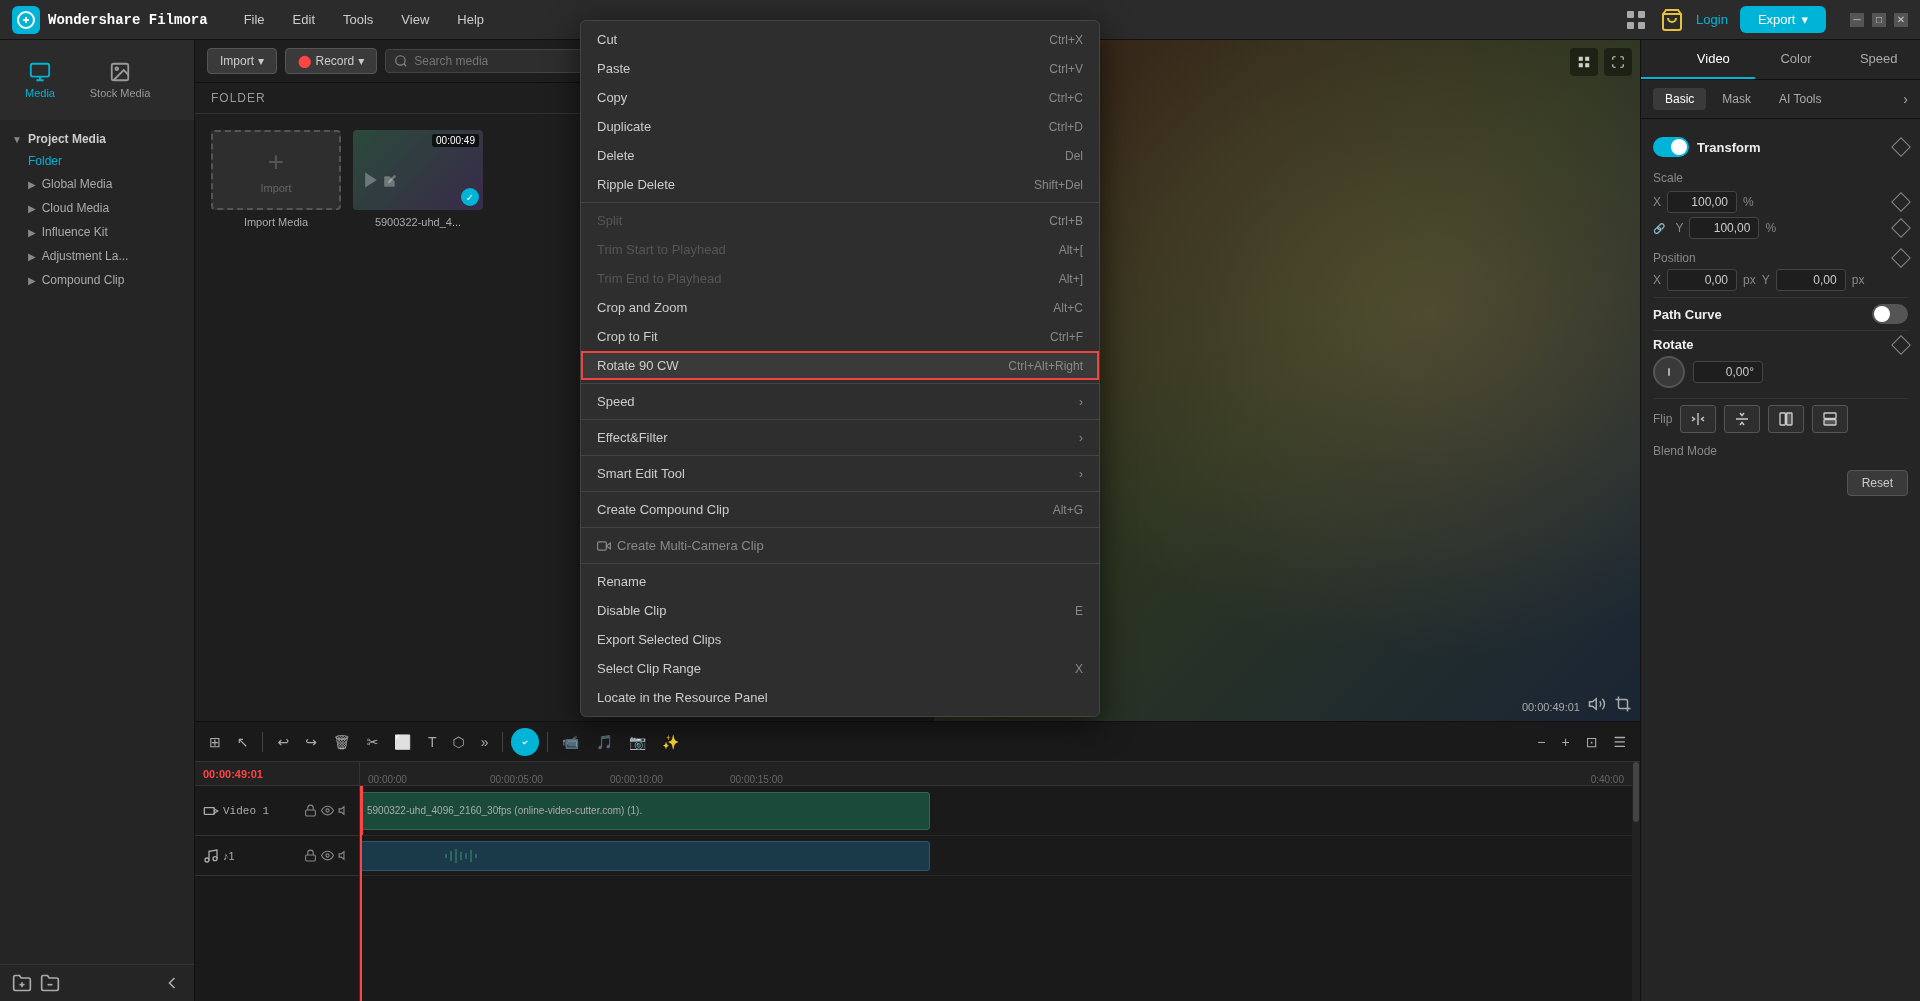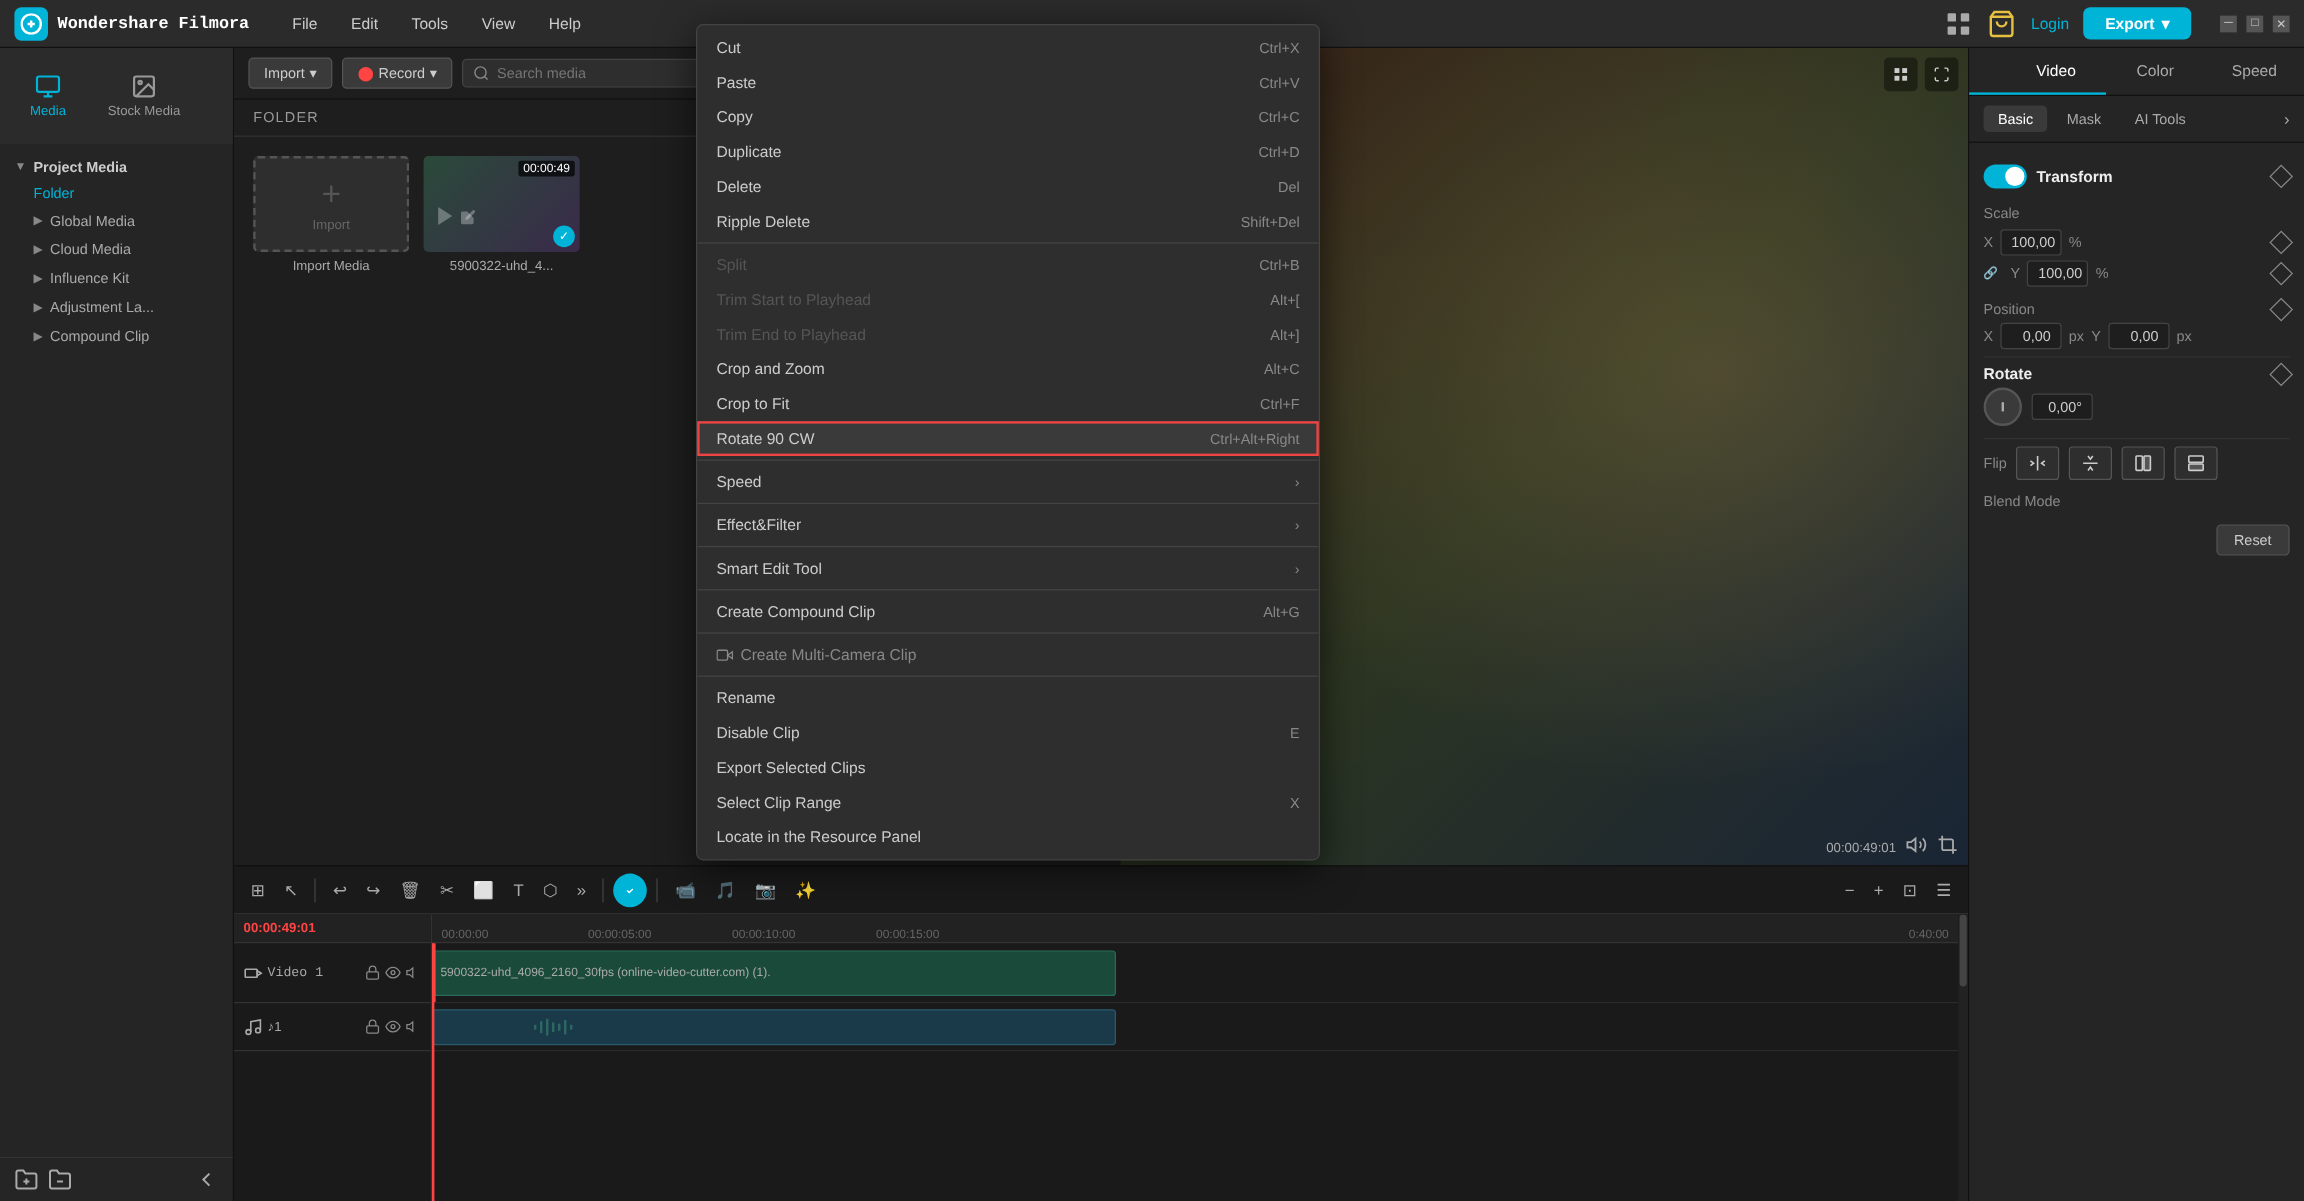"Export" .btn-export { font-weight: 700 -> 400 }
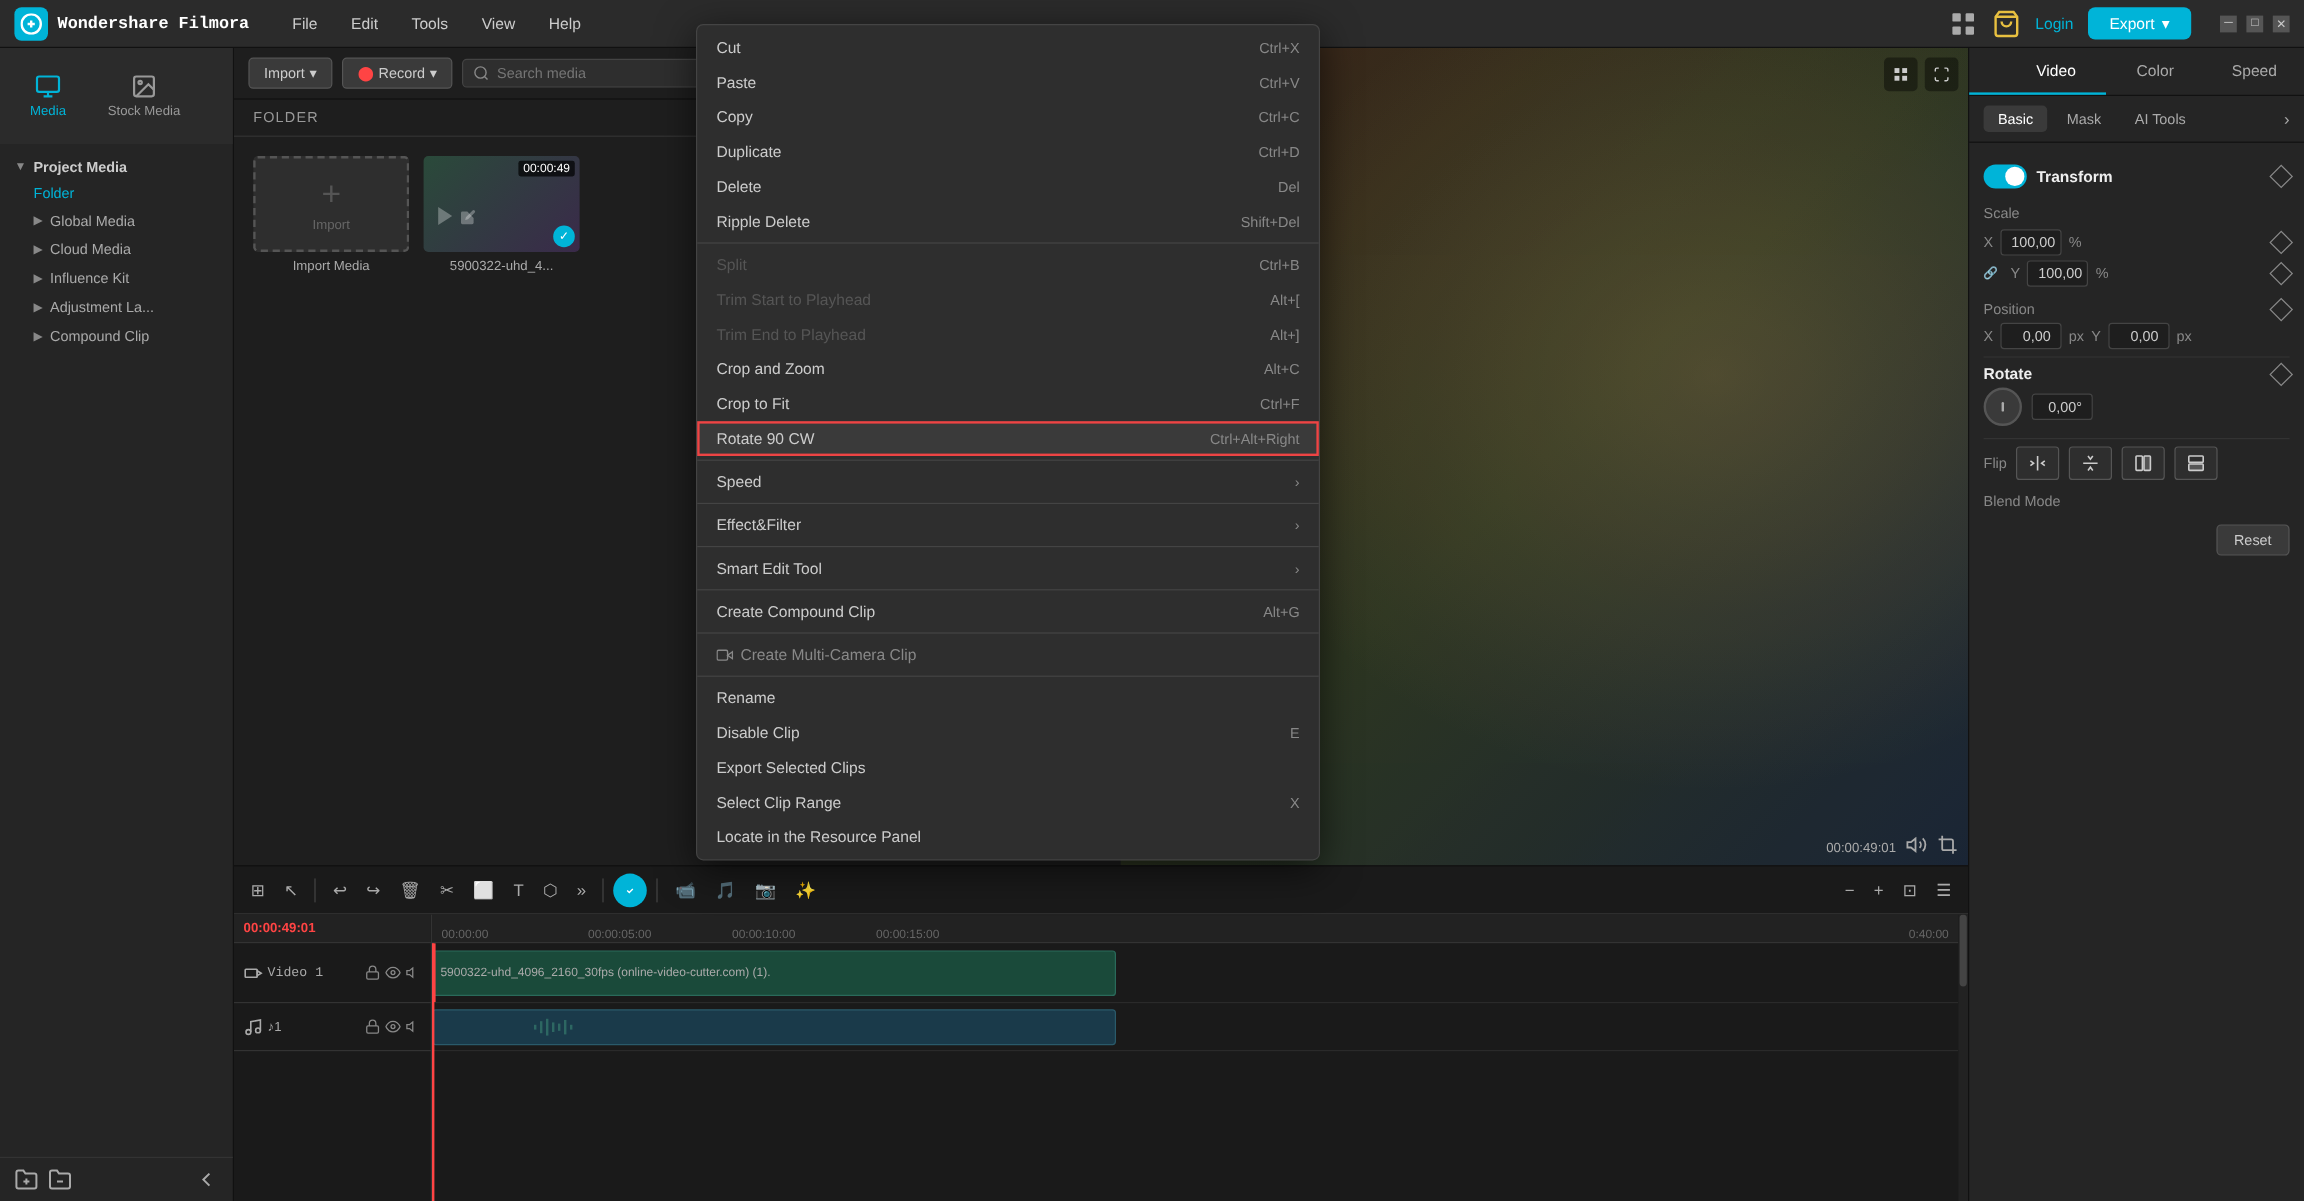"100,00" .property-value { width: 51px -> 70px }
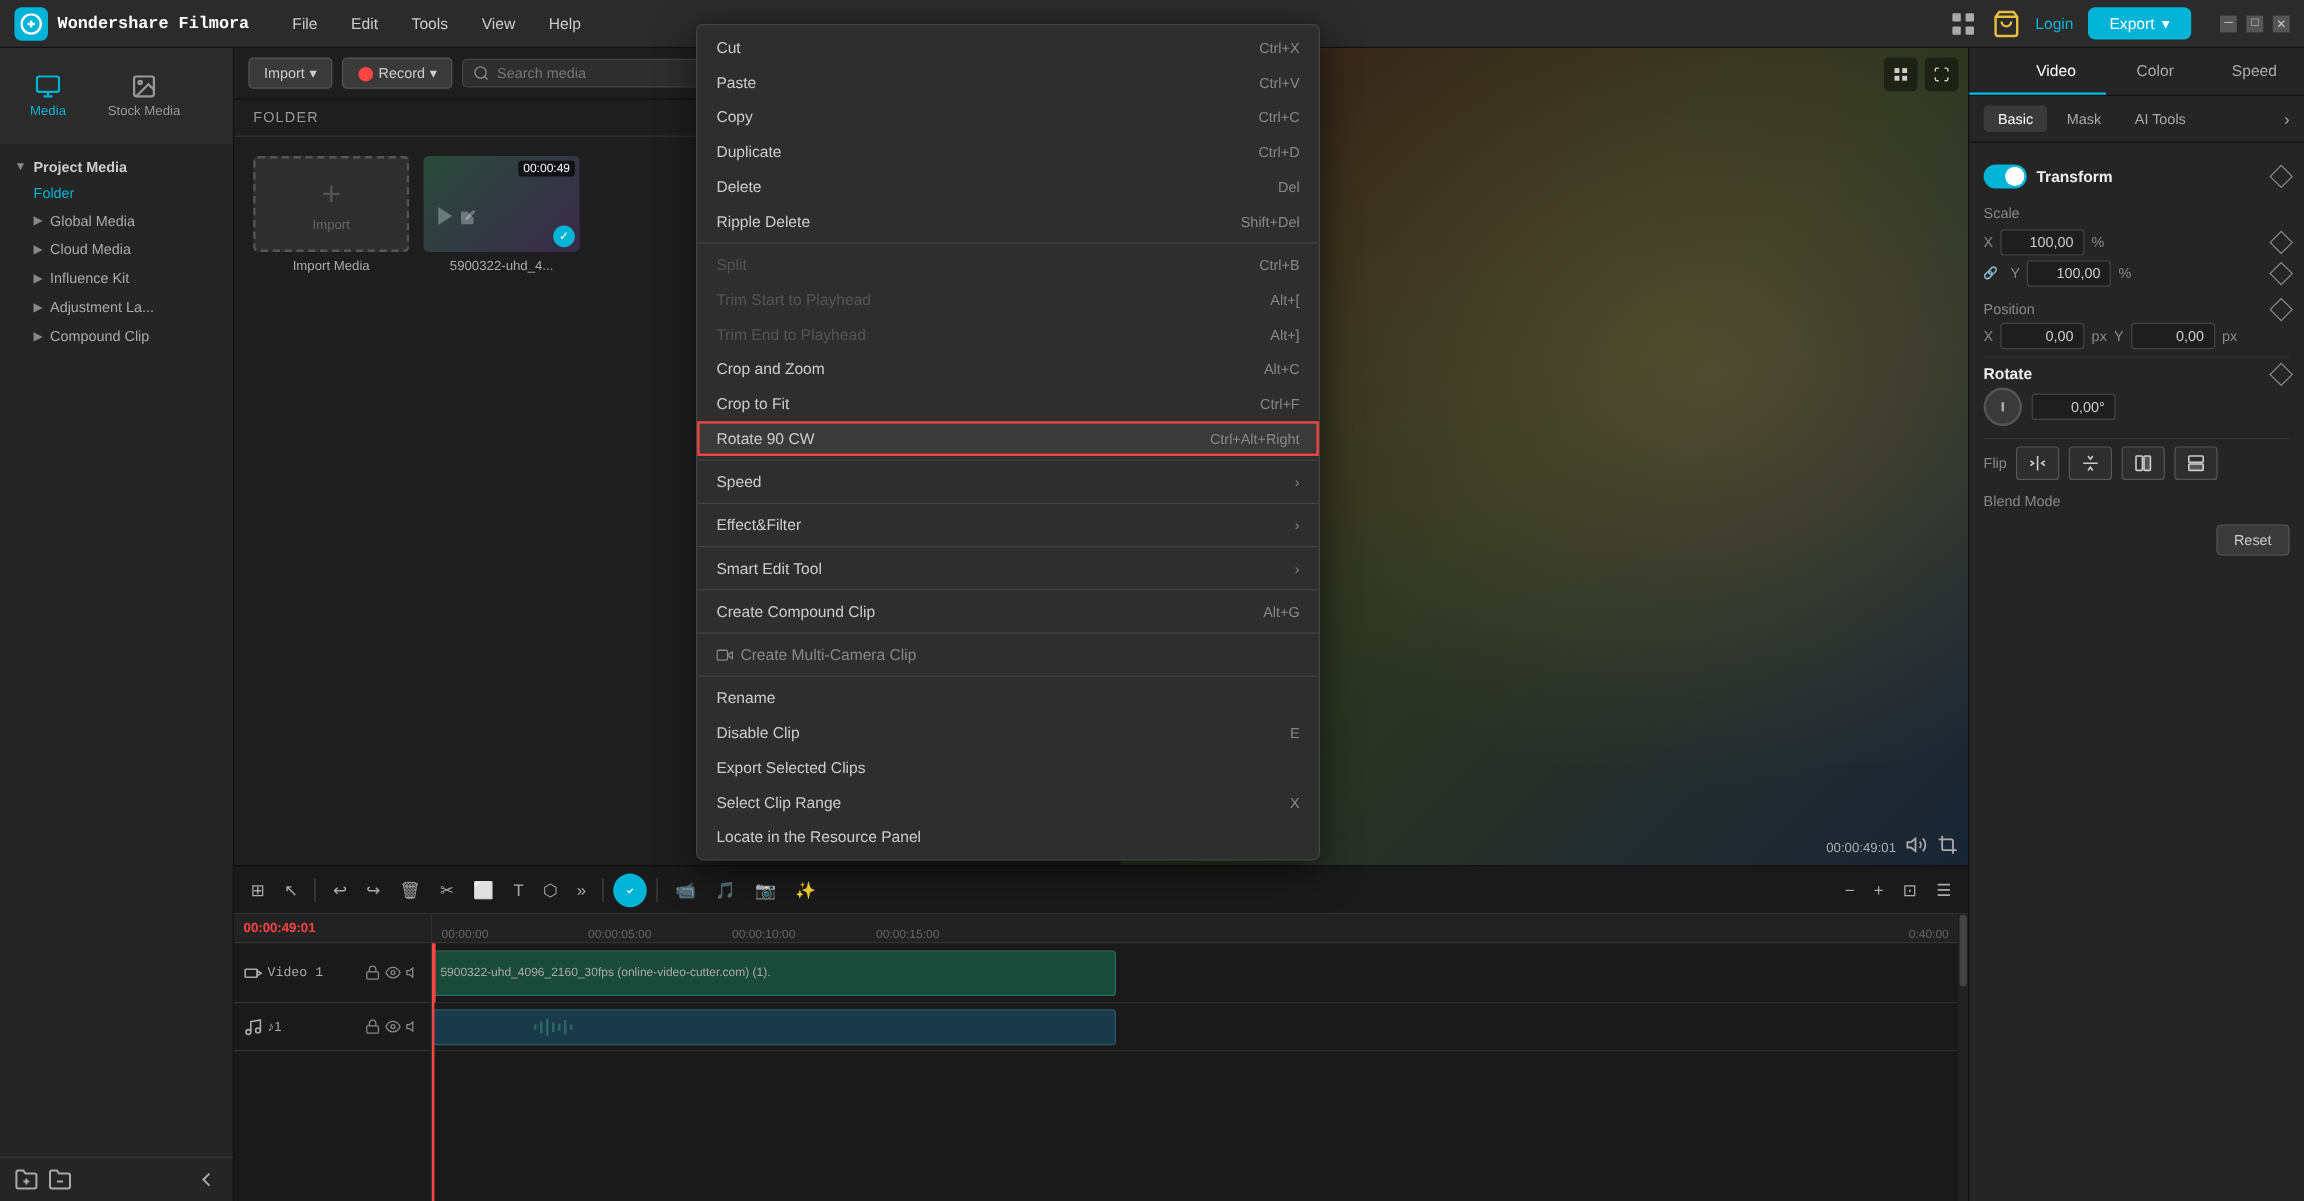"Path Curve" div.path-curve-row { html: none -> <div> <span>Path Curve</span> <div></div> </div> }
